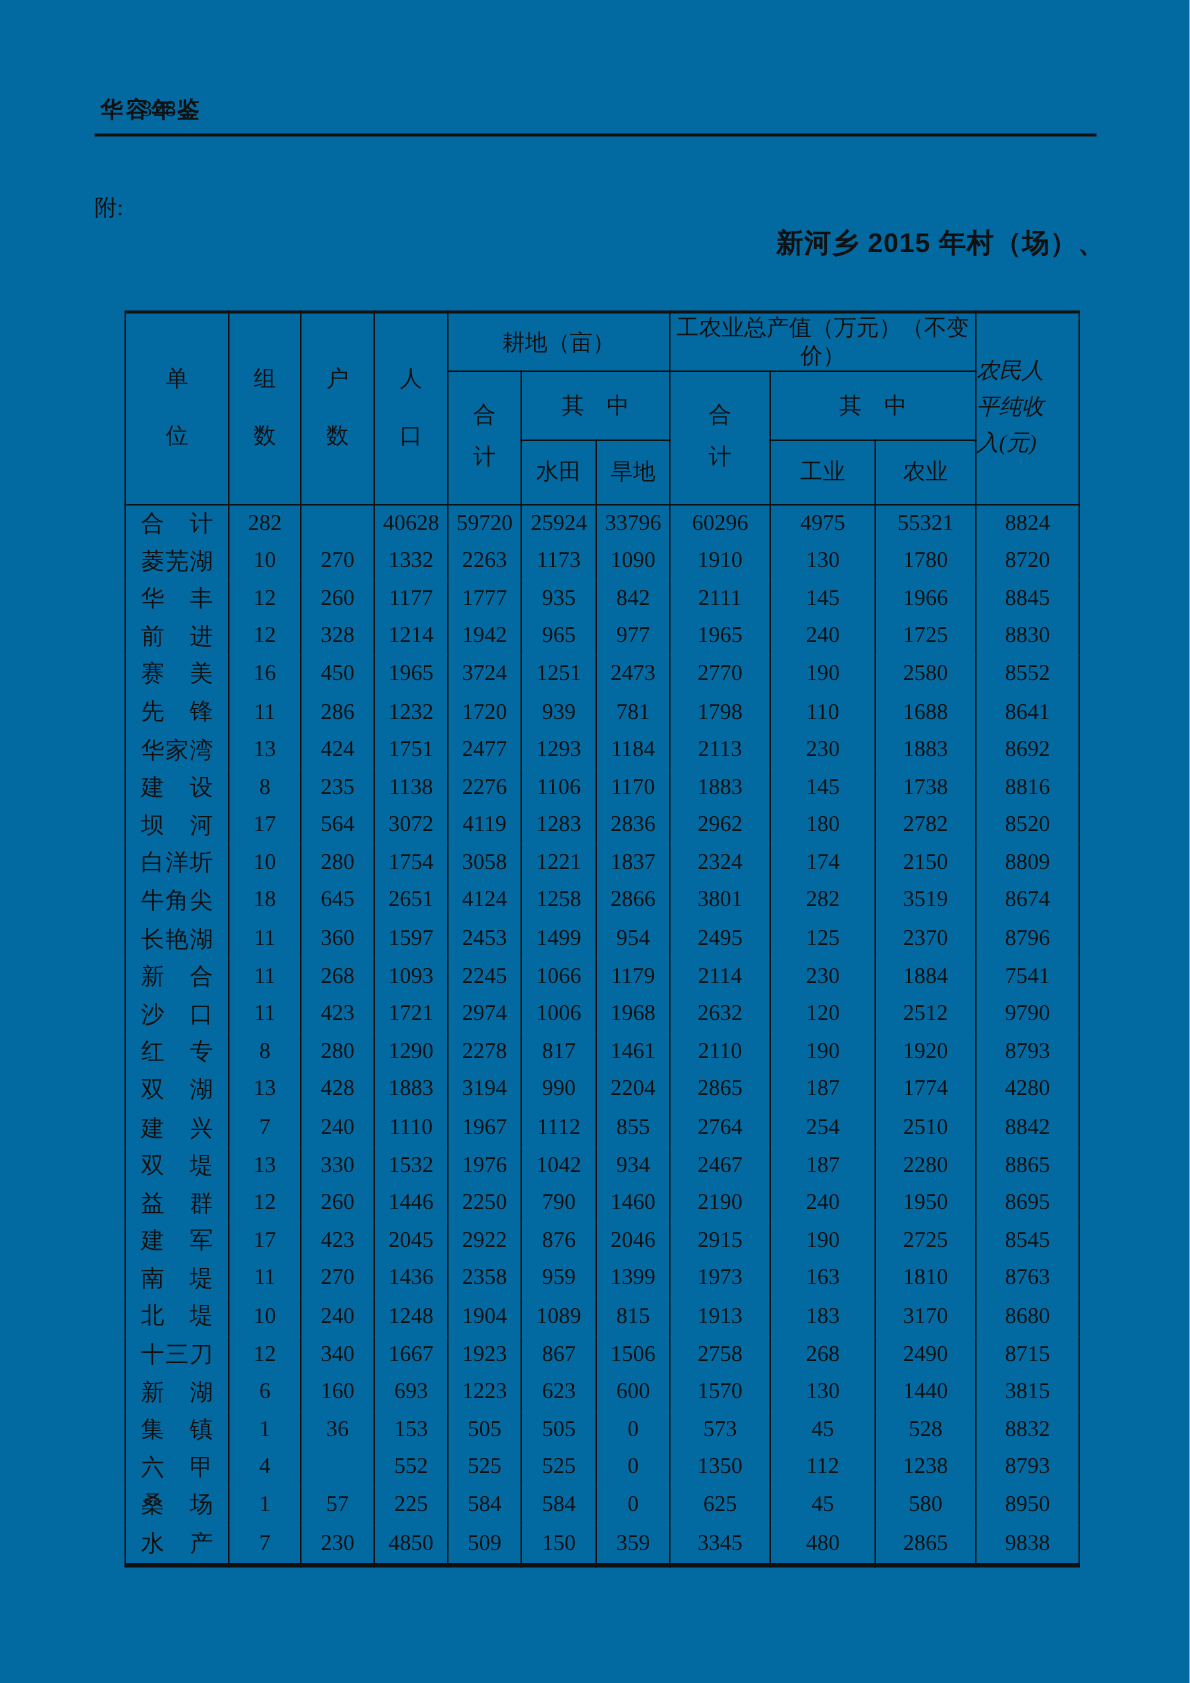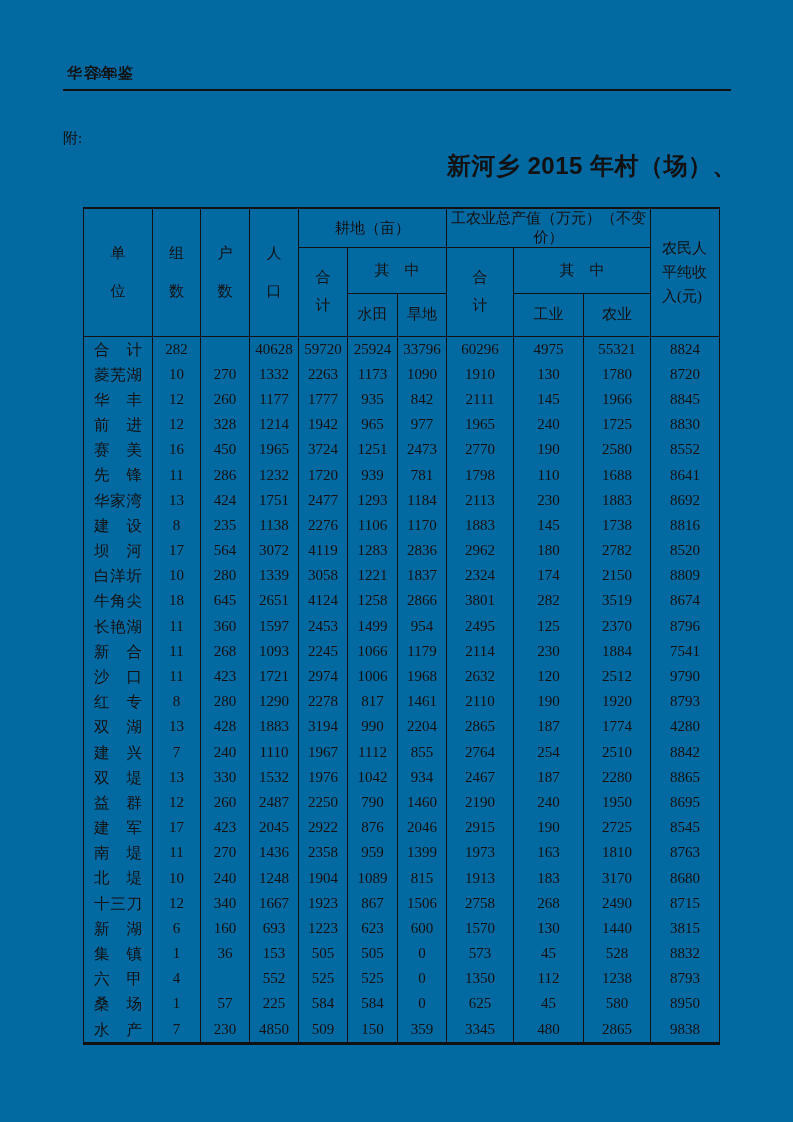"新河乡 2015 年村（场）、" .table-title { font-size: 24px -> 18px }
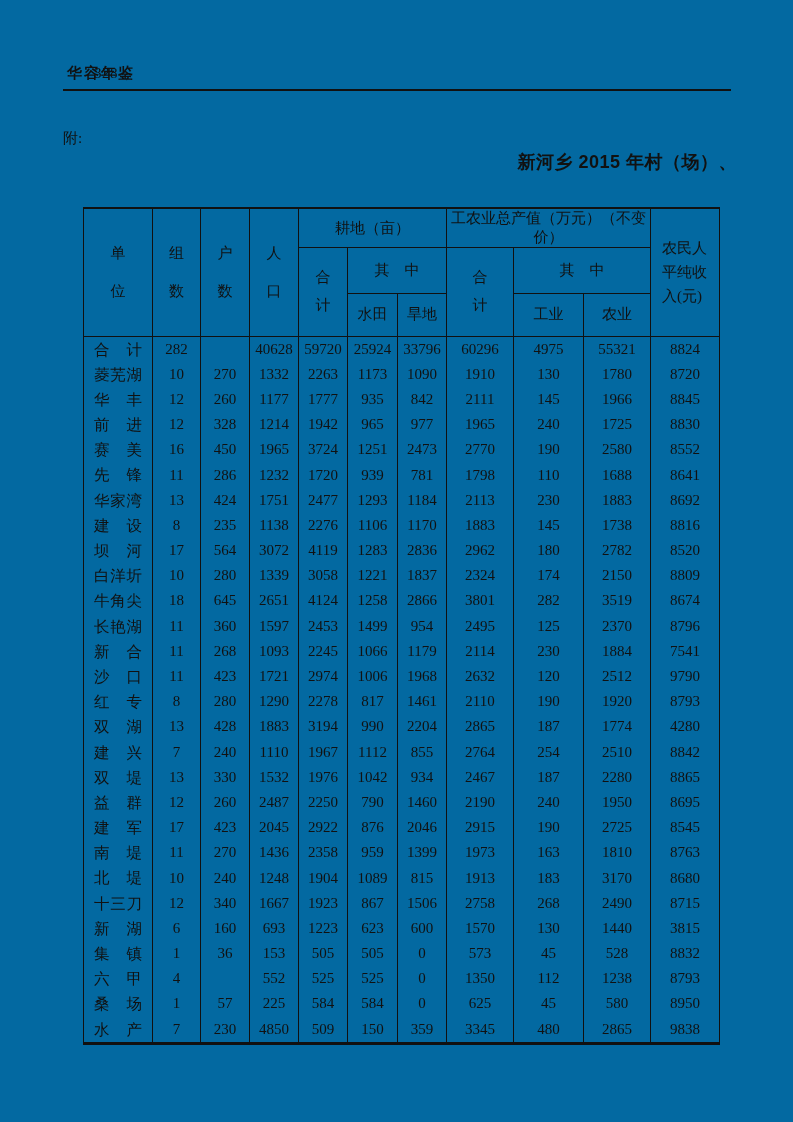"农民人平纯收入(元)" .income-label { font-style: none -> italic; margin-left: 11px -> 0 }
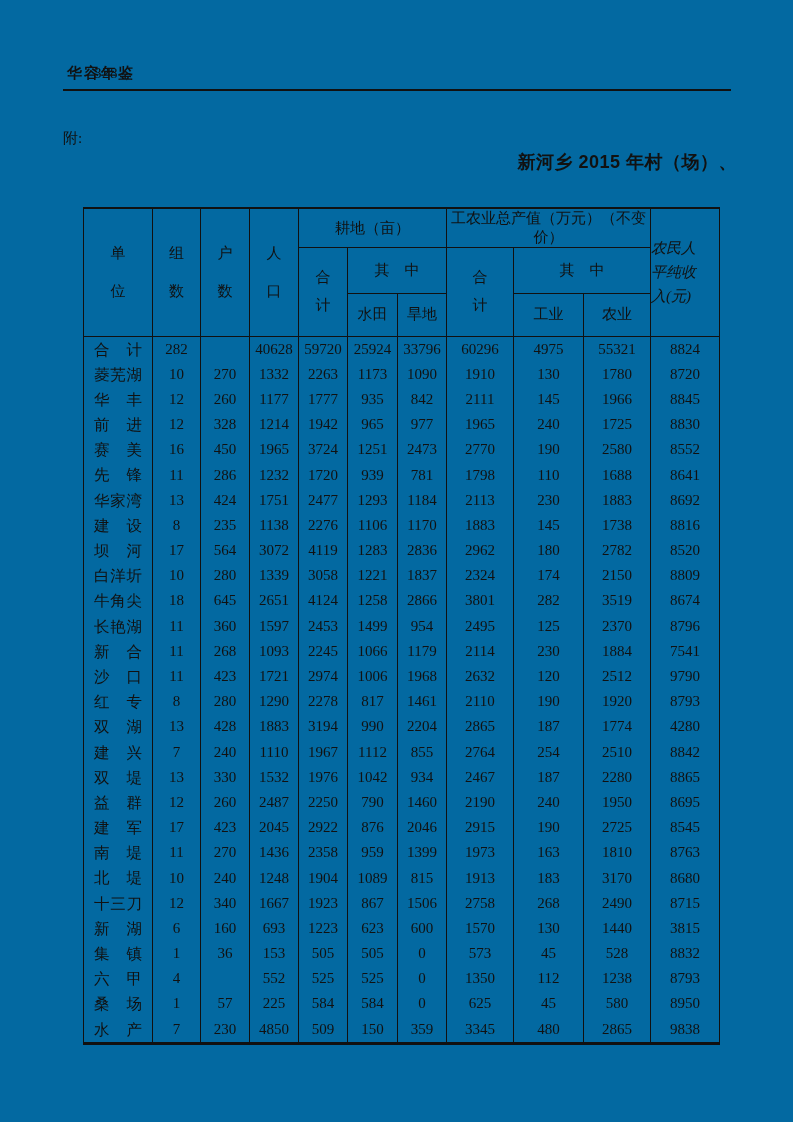"1339" td.num { text: 1339 -> 1754 }
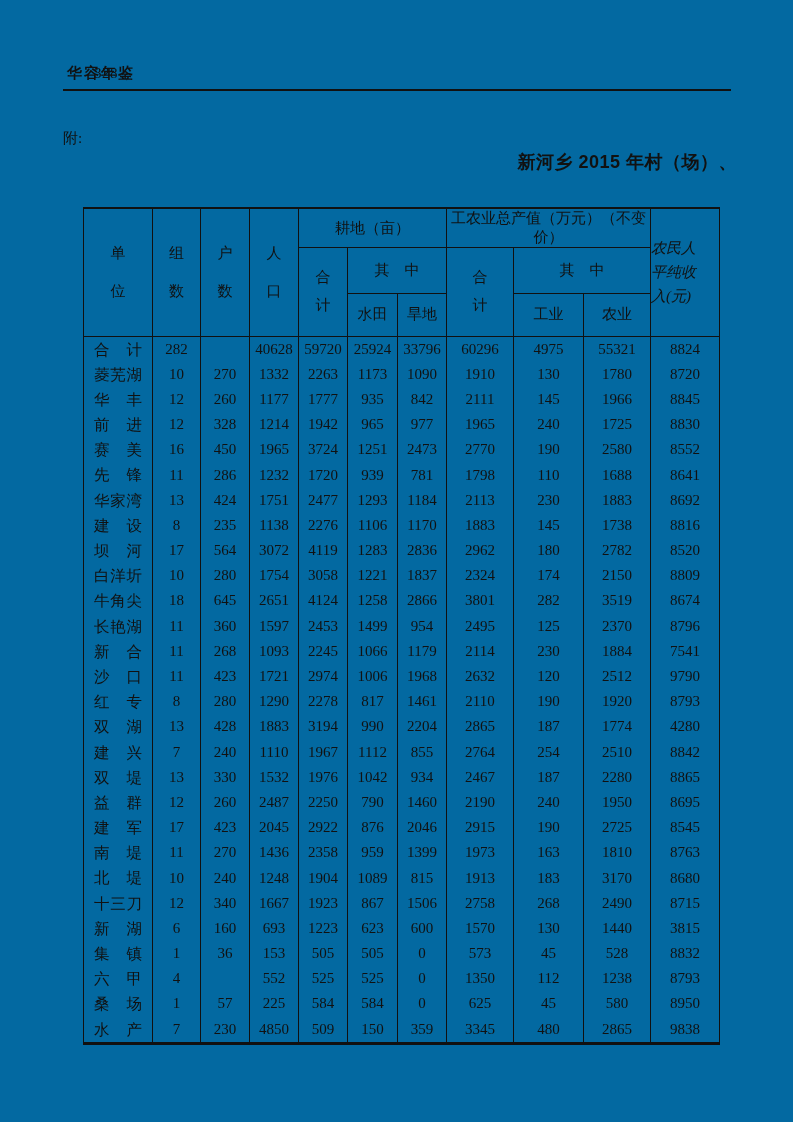"2487" td.num { text: 2487 -> 1446 }
